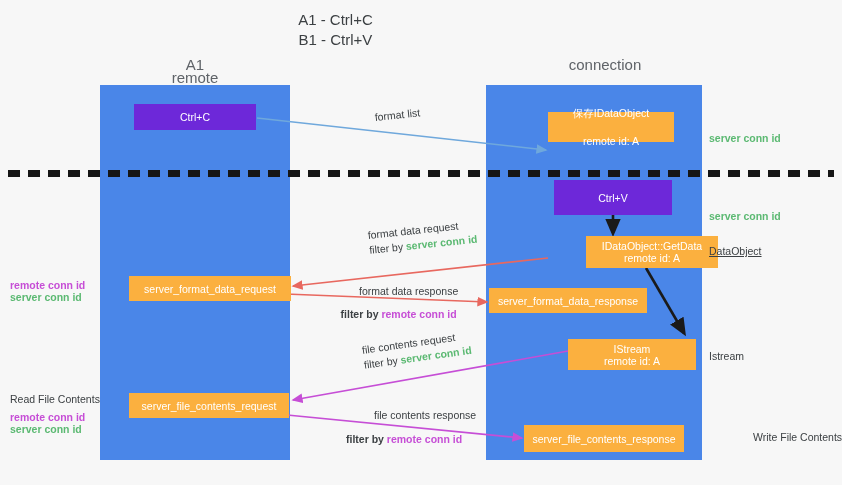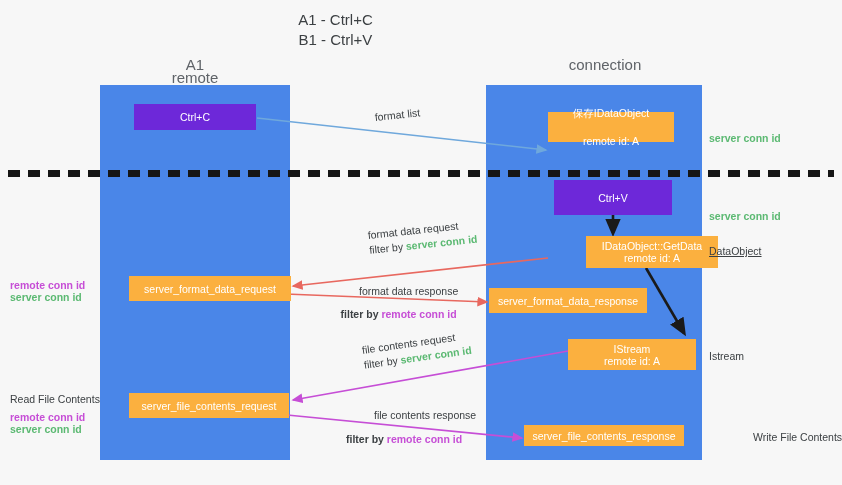"server_file_contents_response" div.box { height: 21px -> 27px }
